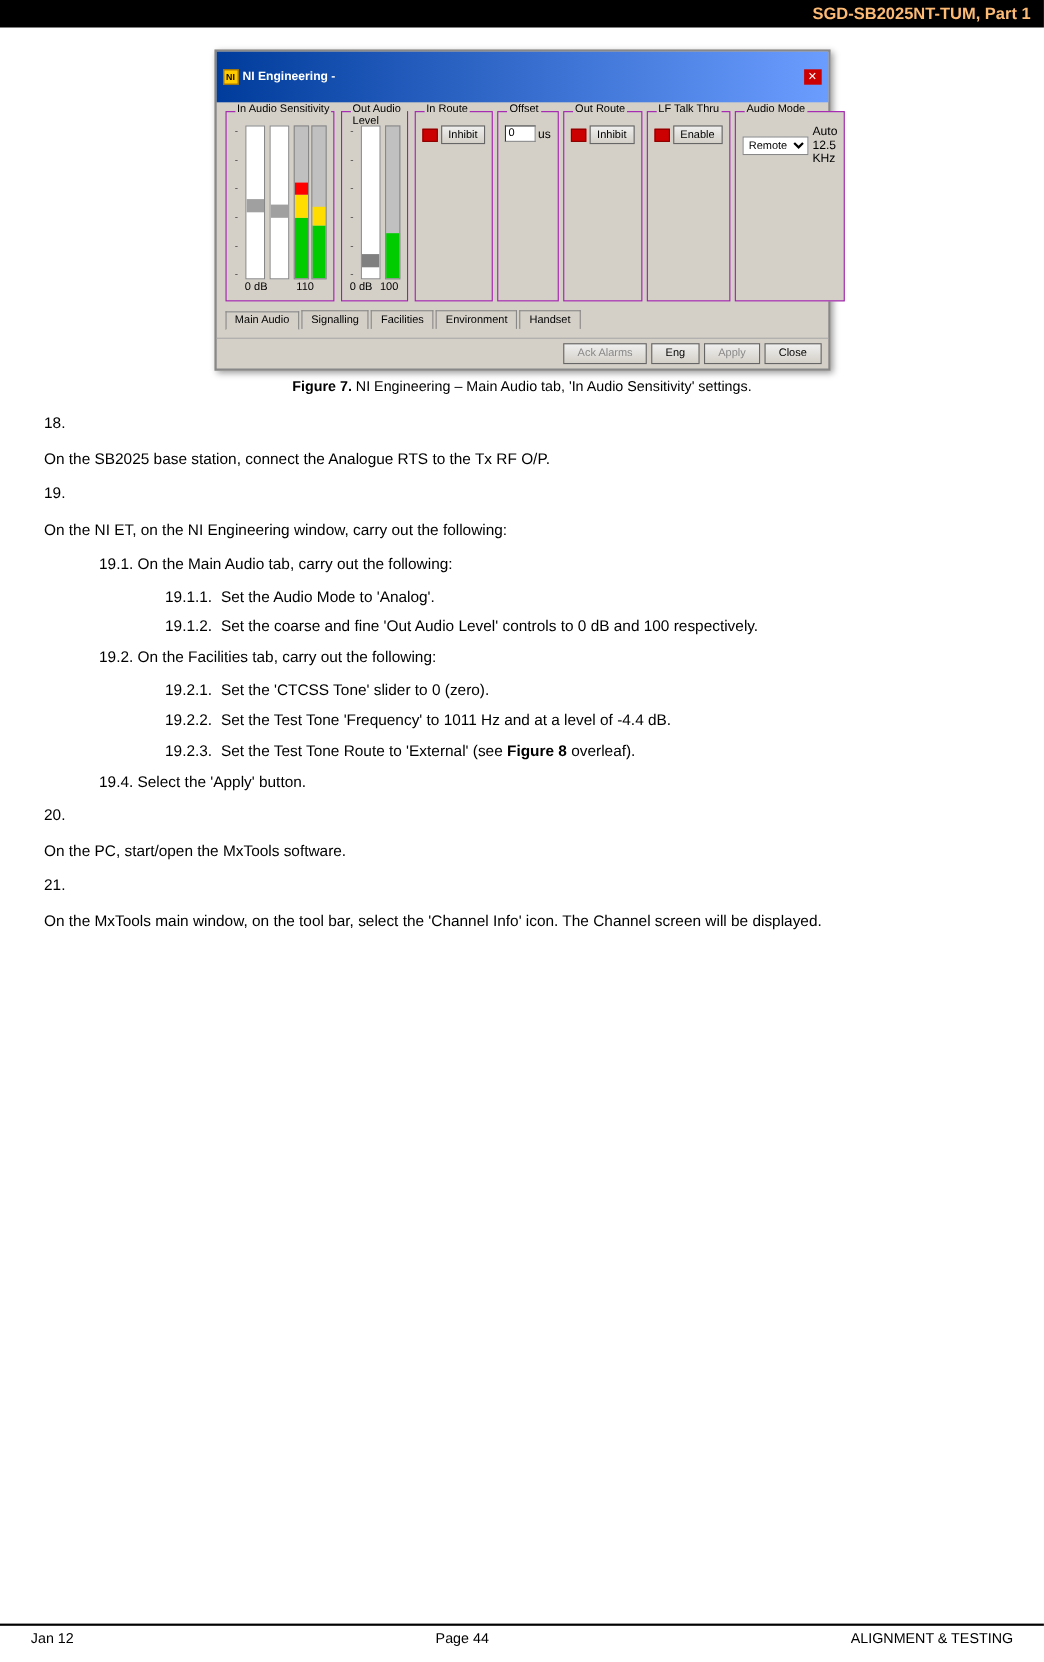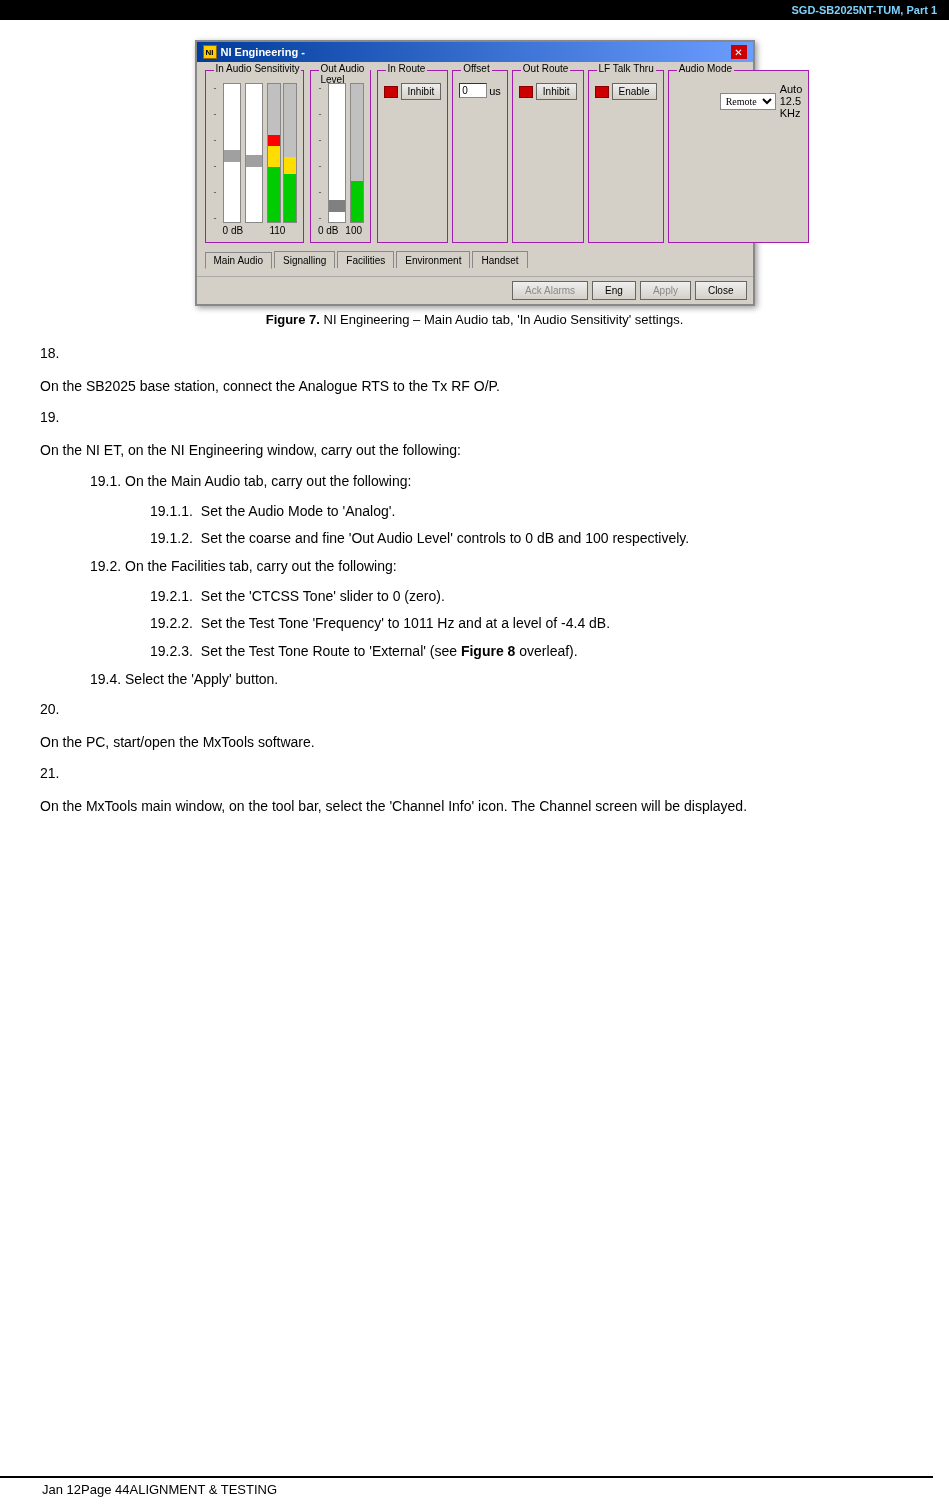"SGD-SB2025NT-TUM, Part 1" .page-header { color: #7dd3fc -> #fdba74; font-size: 11px -> 15px }
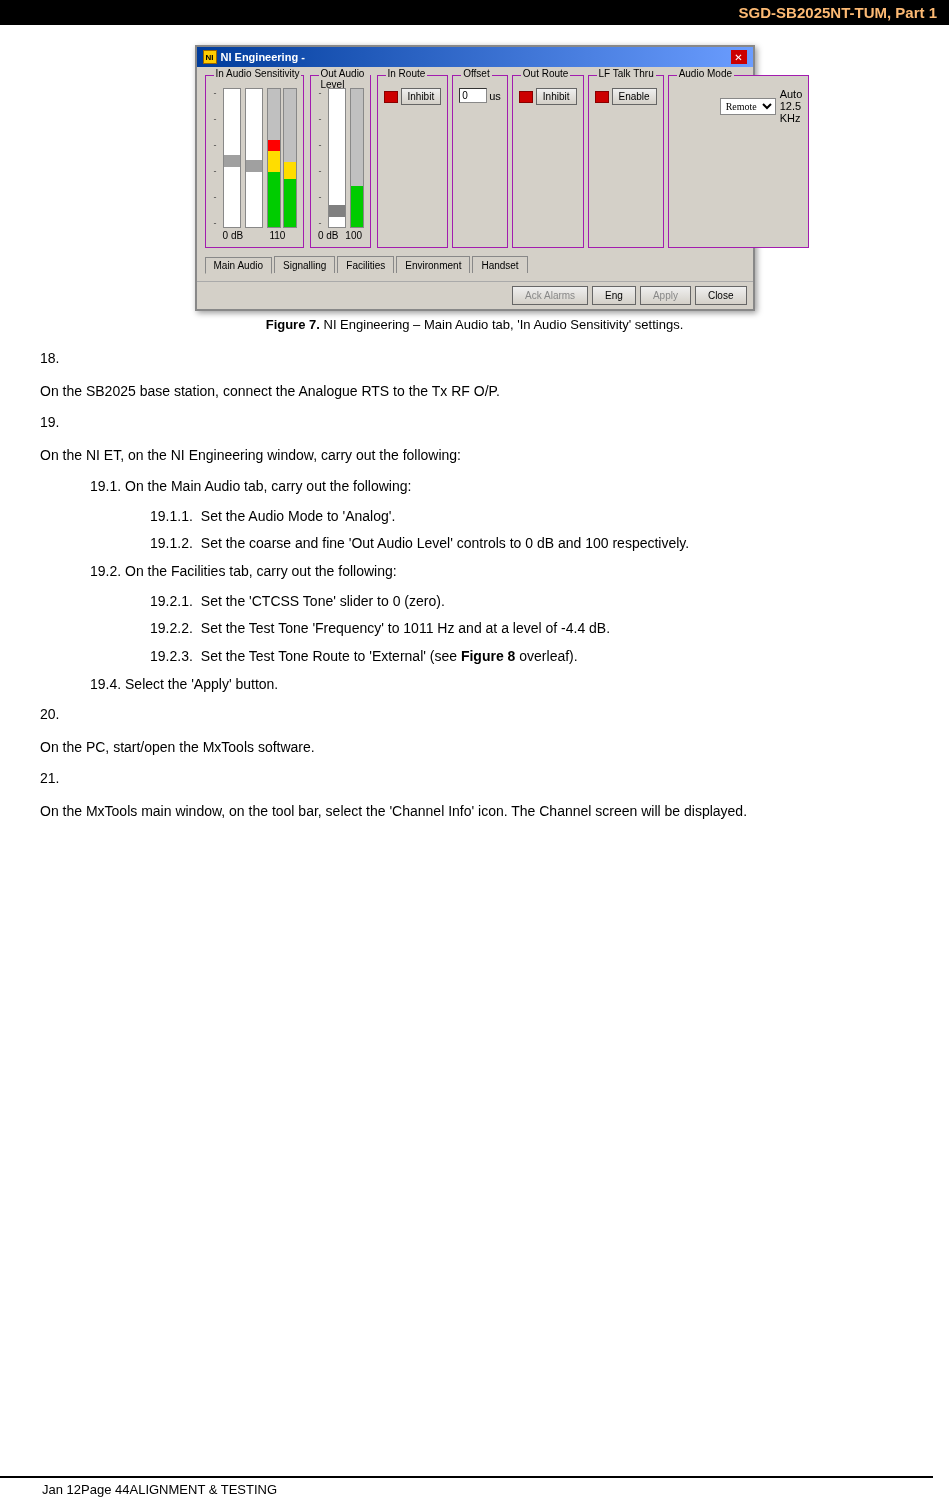"NI" .win-titlebar { padding: 3px 6px -> 16px 6px }
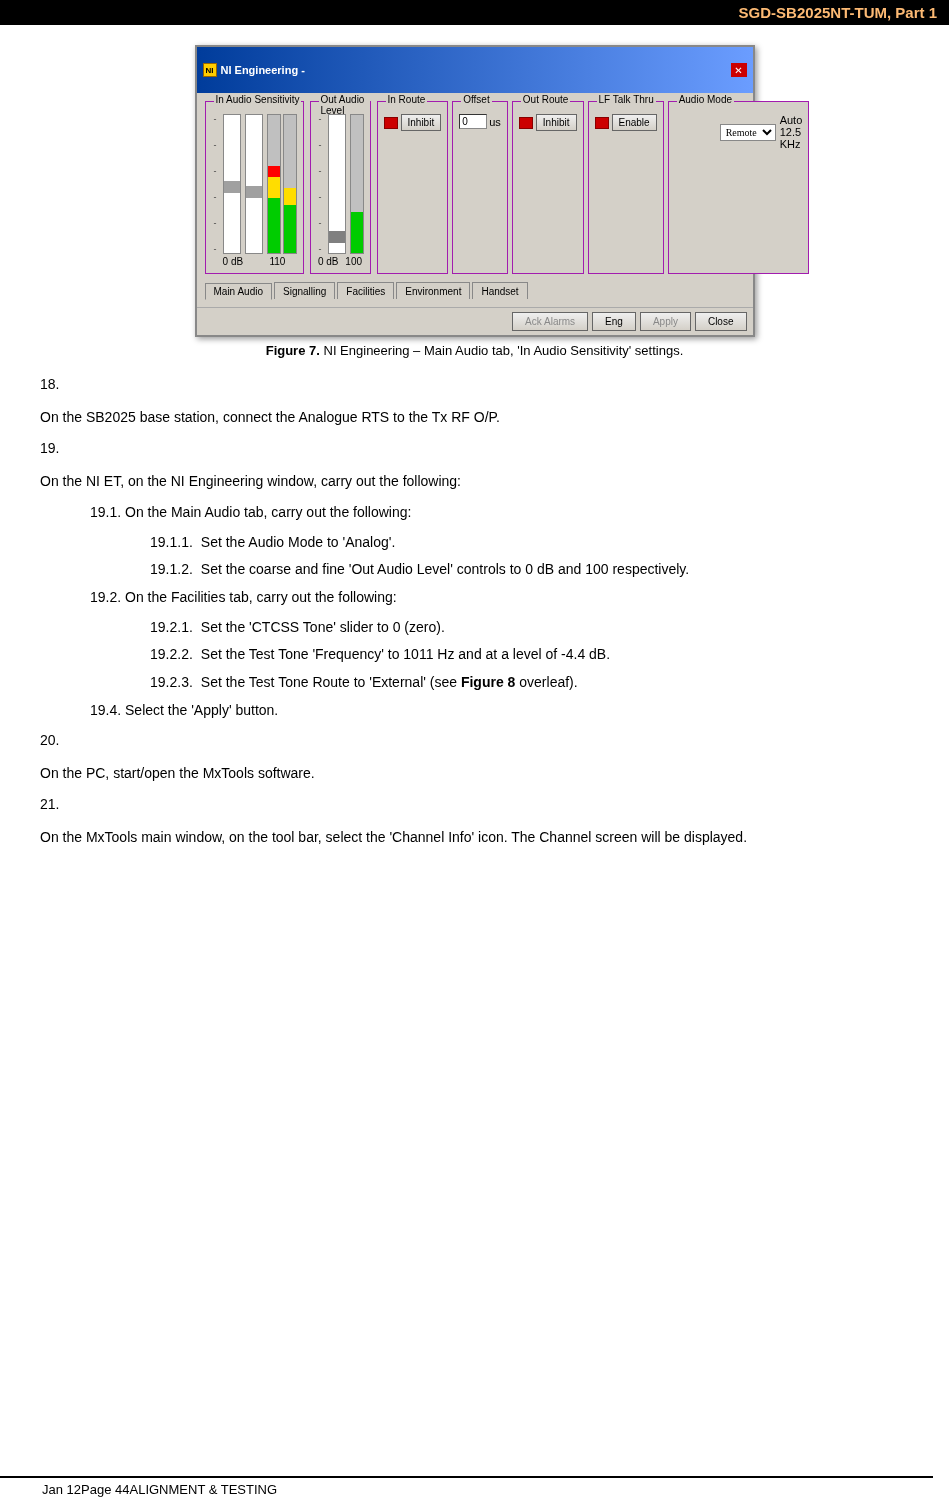"Remote" .win-select { font-family: Liberation Serif, serif -> Liberation Sans, sans-serif; margin-left: 45px -> none }
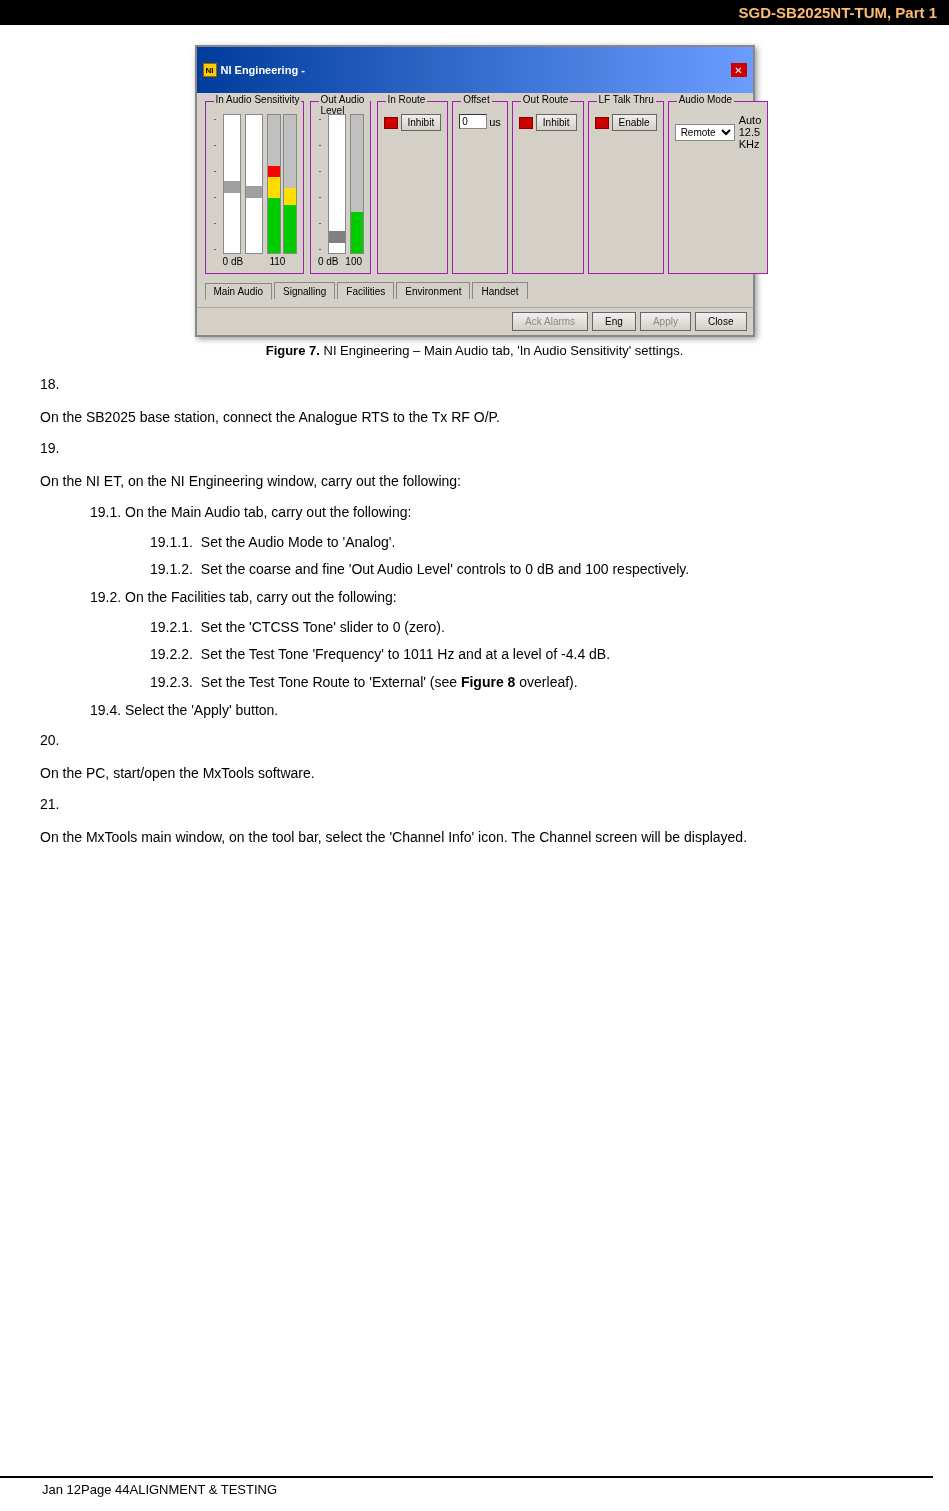"Jan 12" .page-footer { justify-content: none -> space-between; padding: 4px 42px -> 4px 28px; right: 16px -> 0 }
